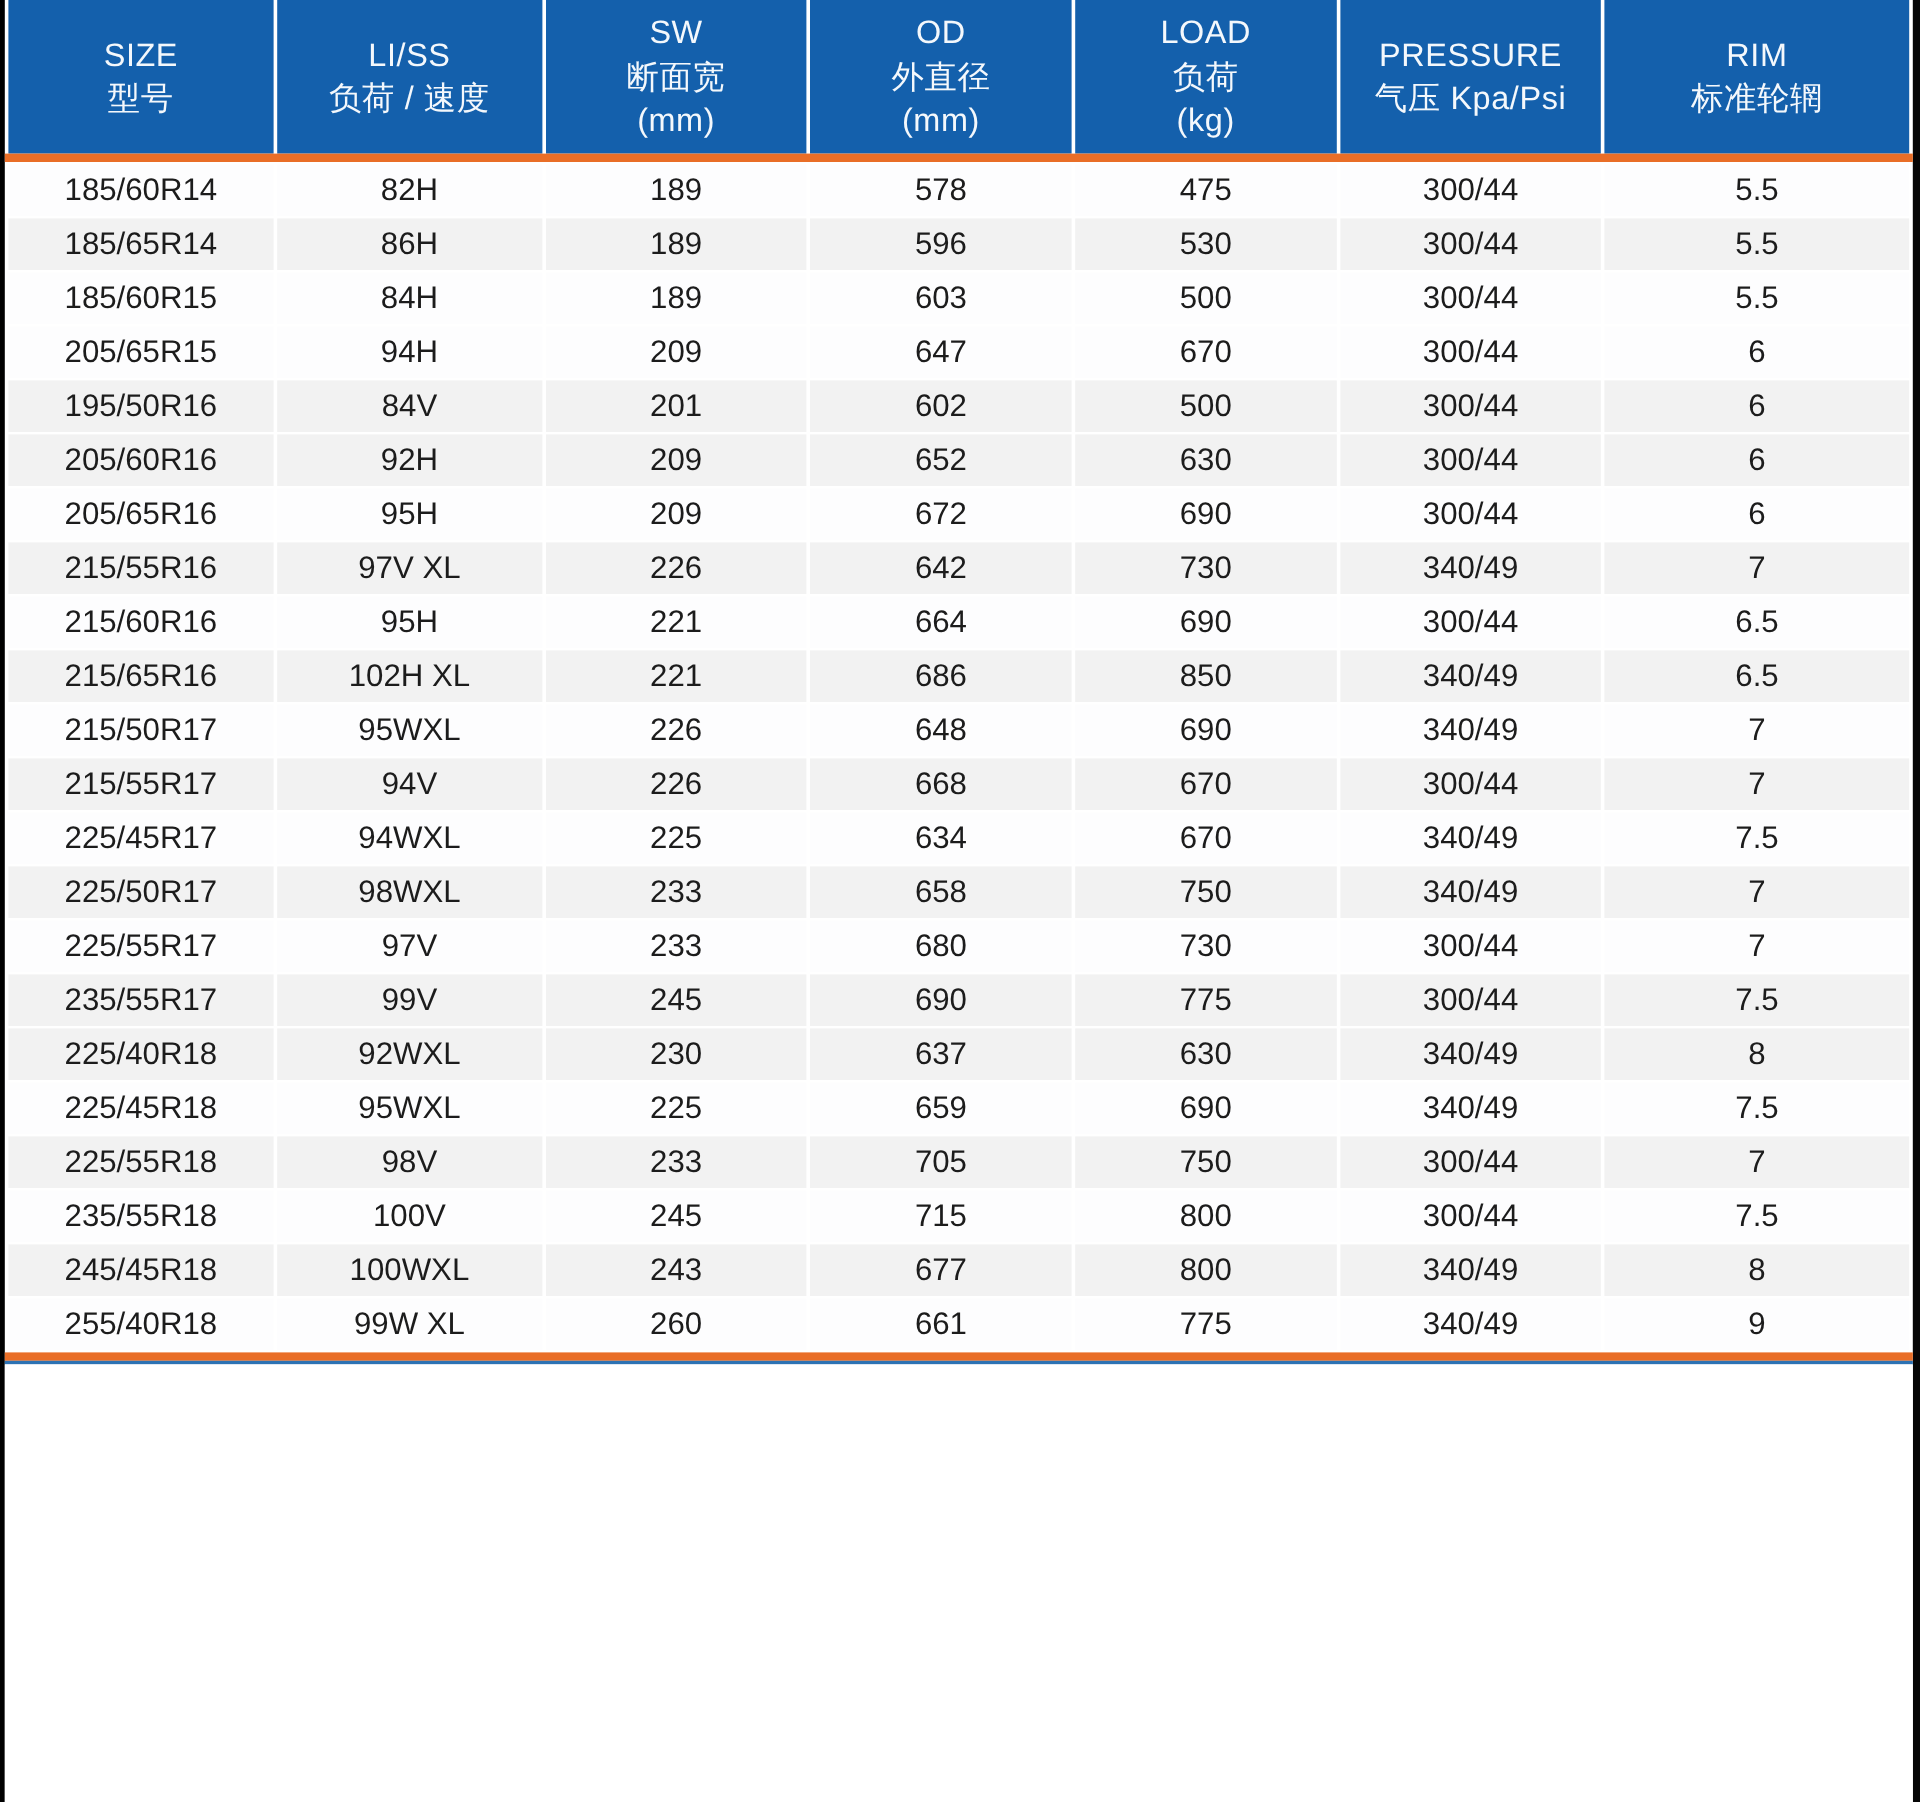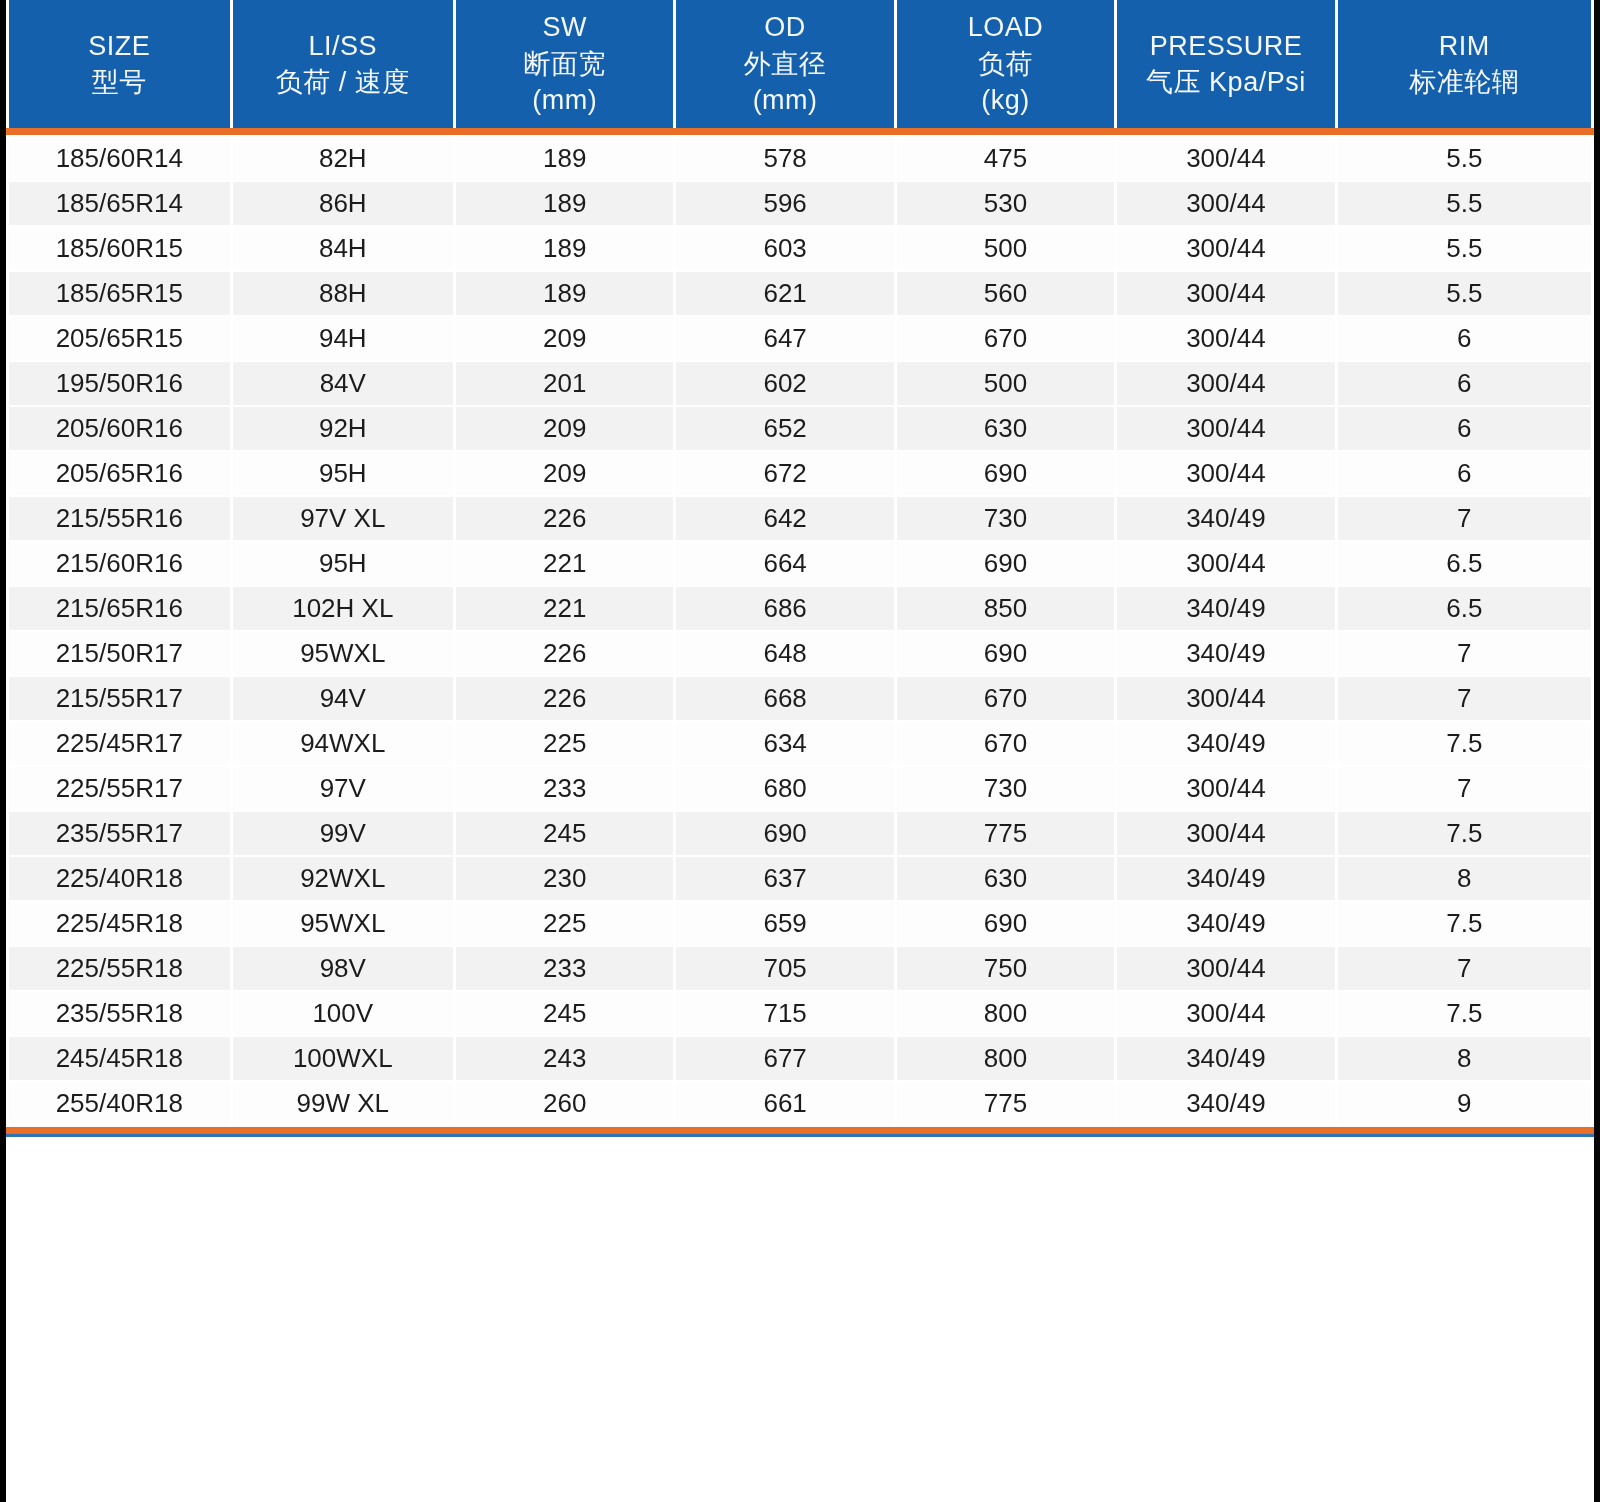"SIZE" .page { border-left: 6px solid #000000 -> 4px solid #000000 }
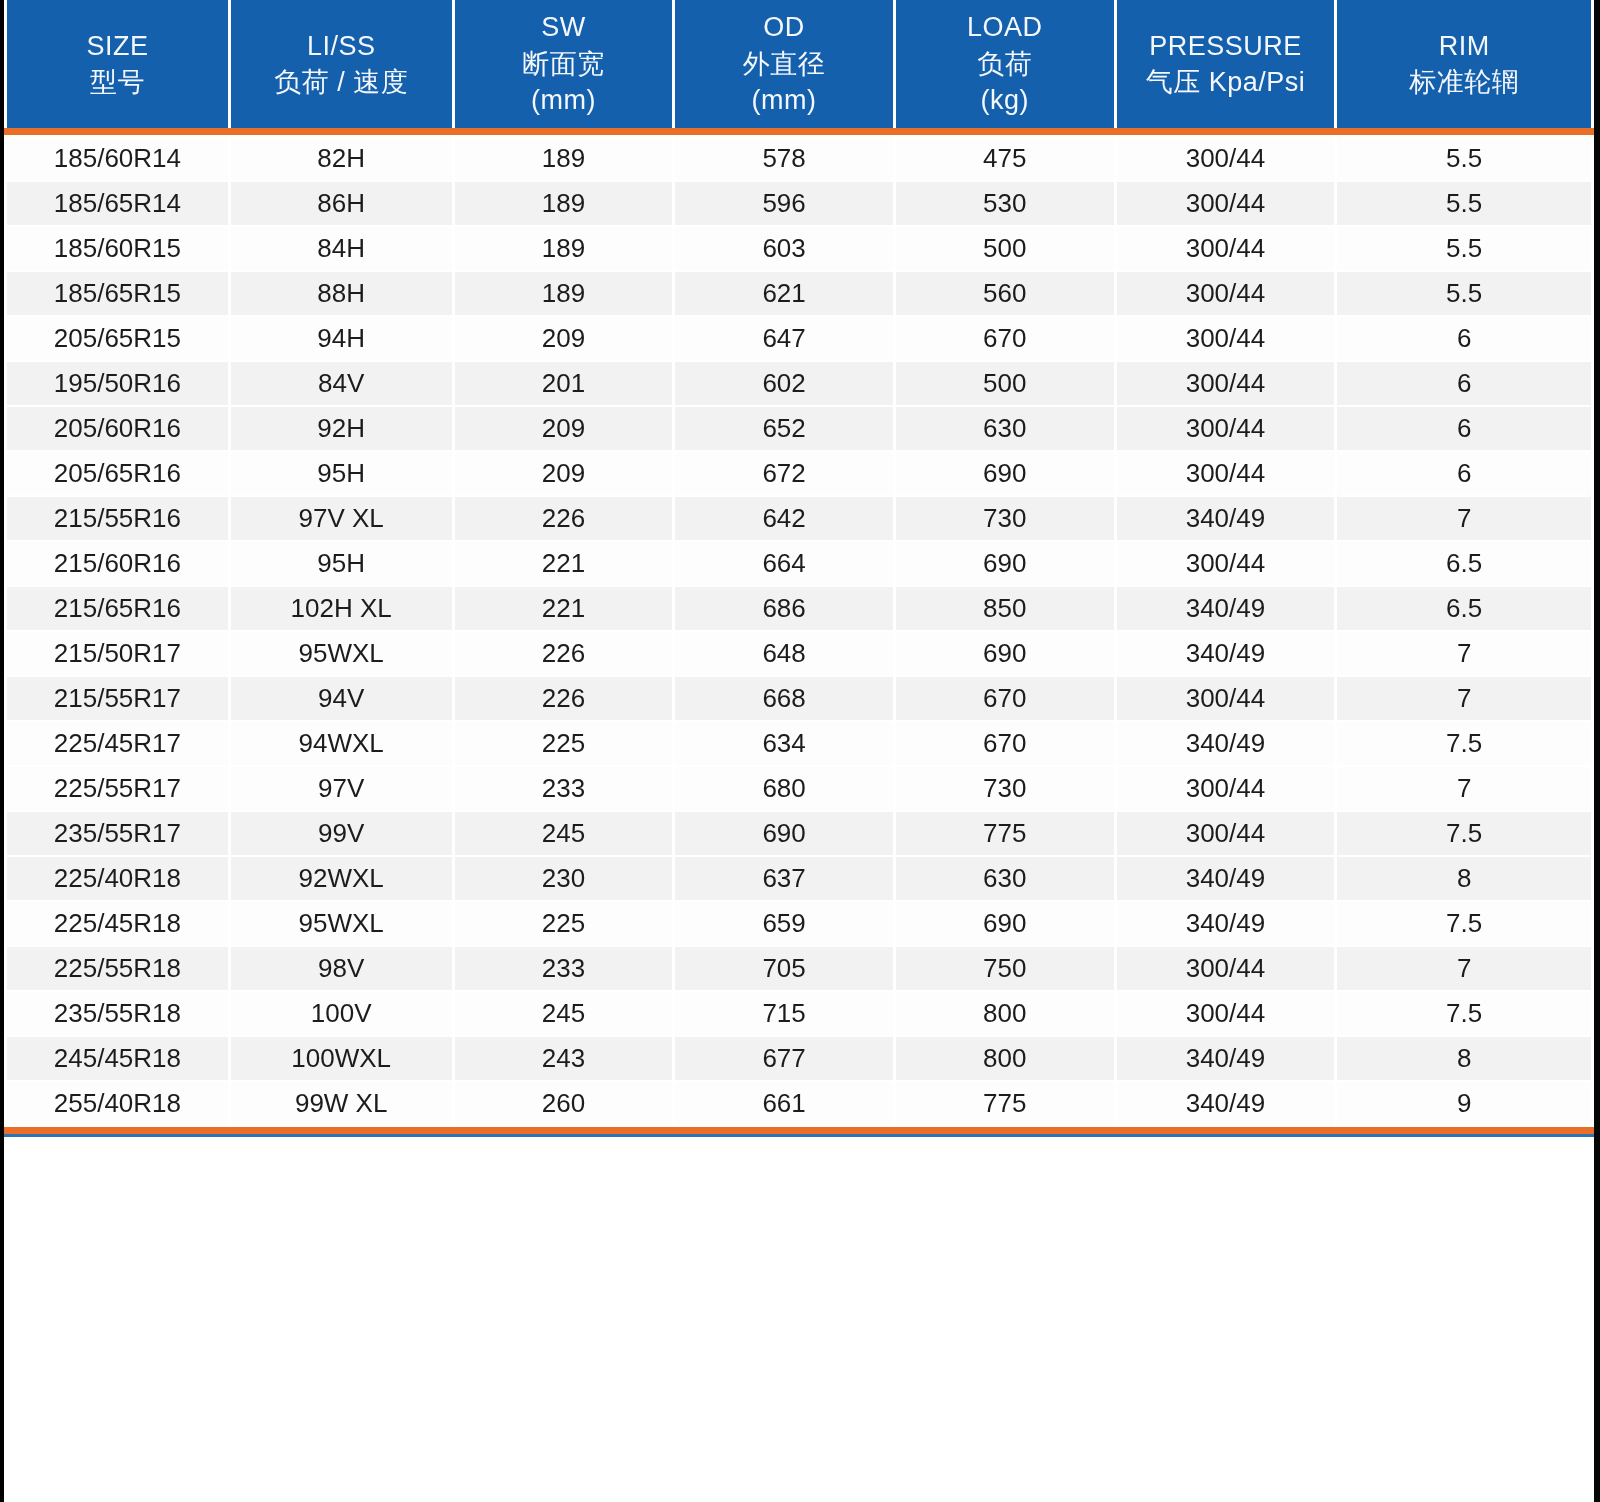"185/65R15" tr.alt { html: <tr> <td>185/65R15</td> <td>88H</td> <td>189</td> <td>621</td> <td>560</td> <td>300/44</td> <td>5.5</td> </tr> -> none }
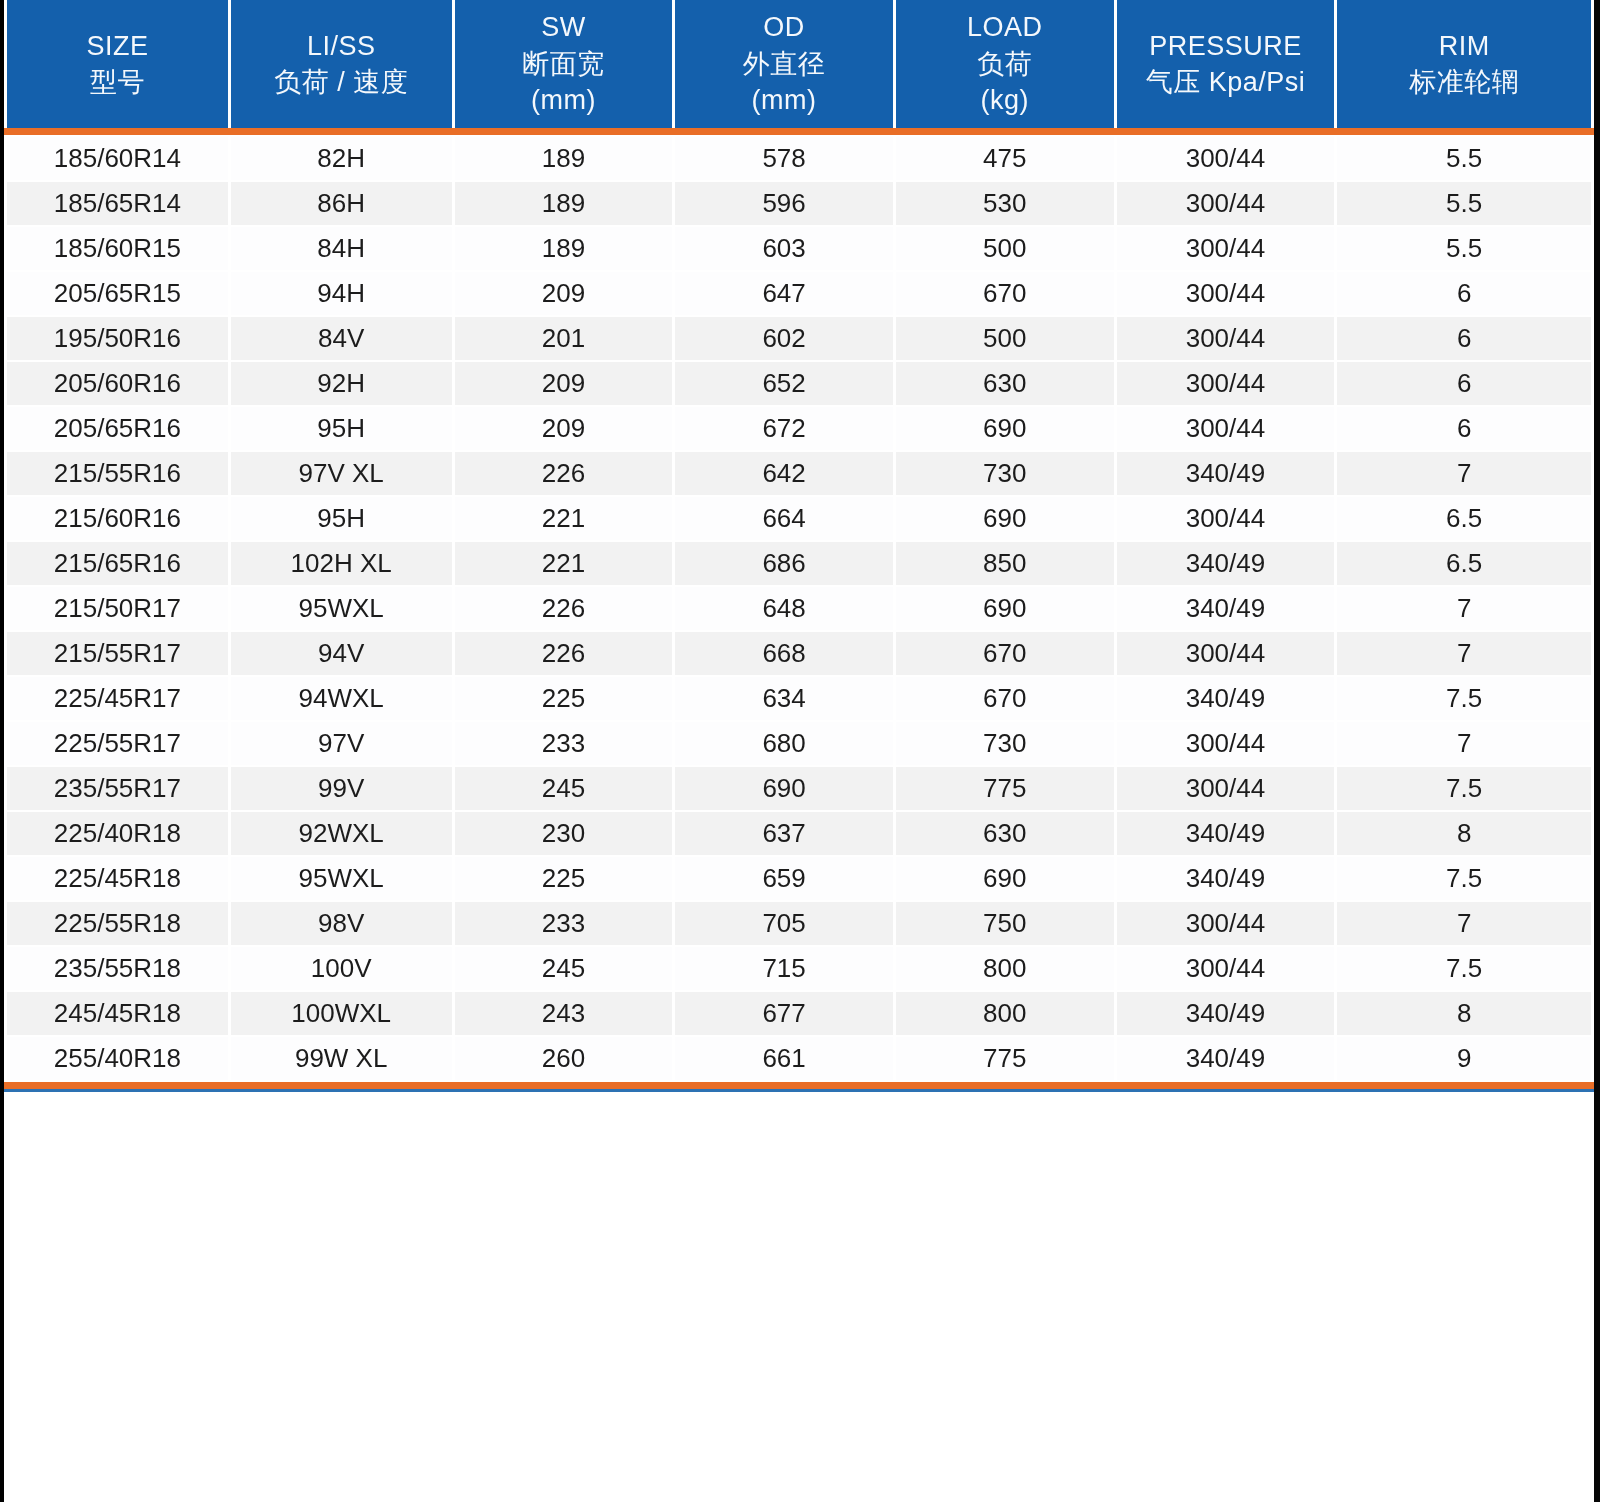"225/50R17" tr.alt { html: none -> <tr> <td>225/50R17</td> <td>98WXL</td> <td>233</td> <td>658</td> <td>750</td> <td>340/49</td> <td>7</td> </tr> }
